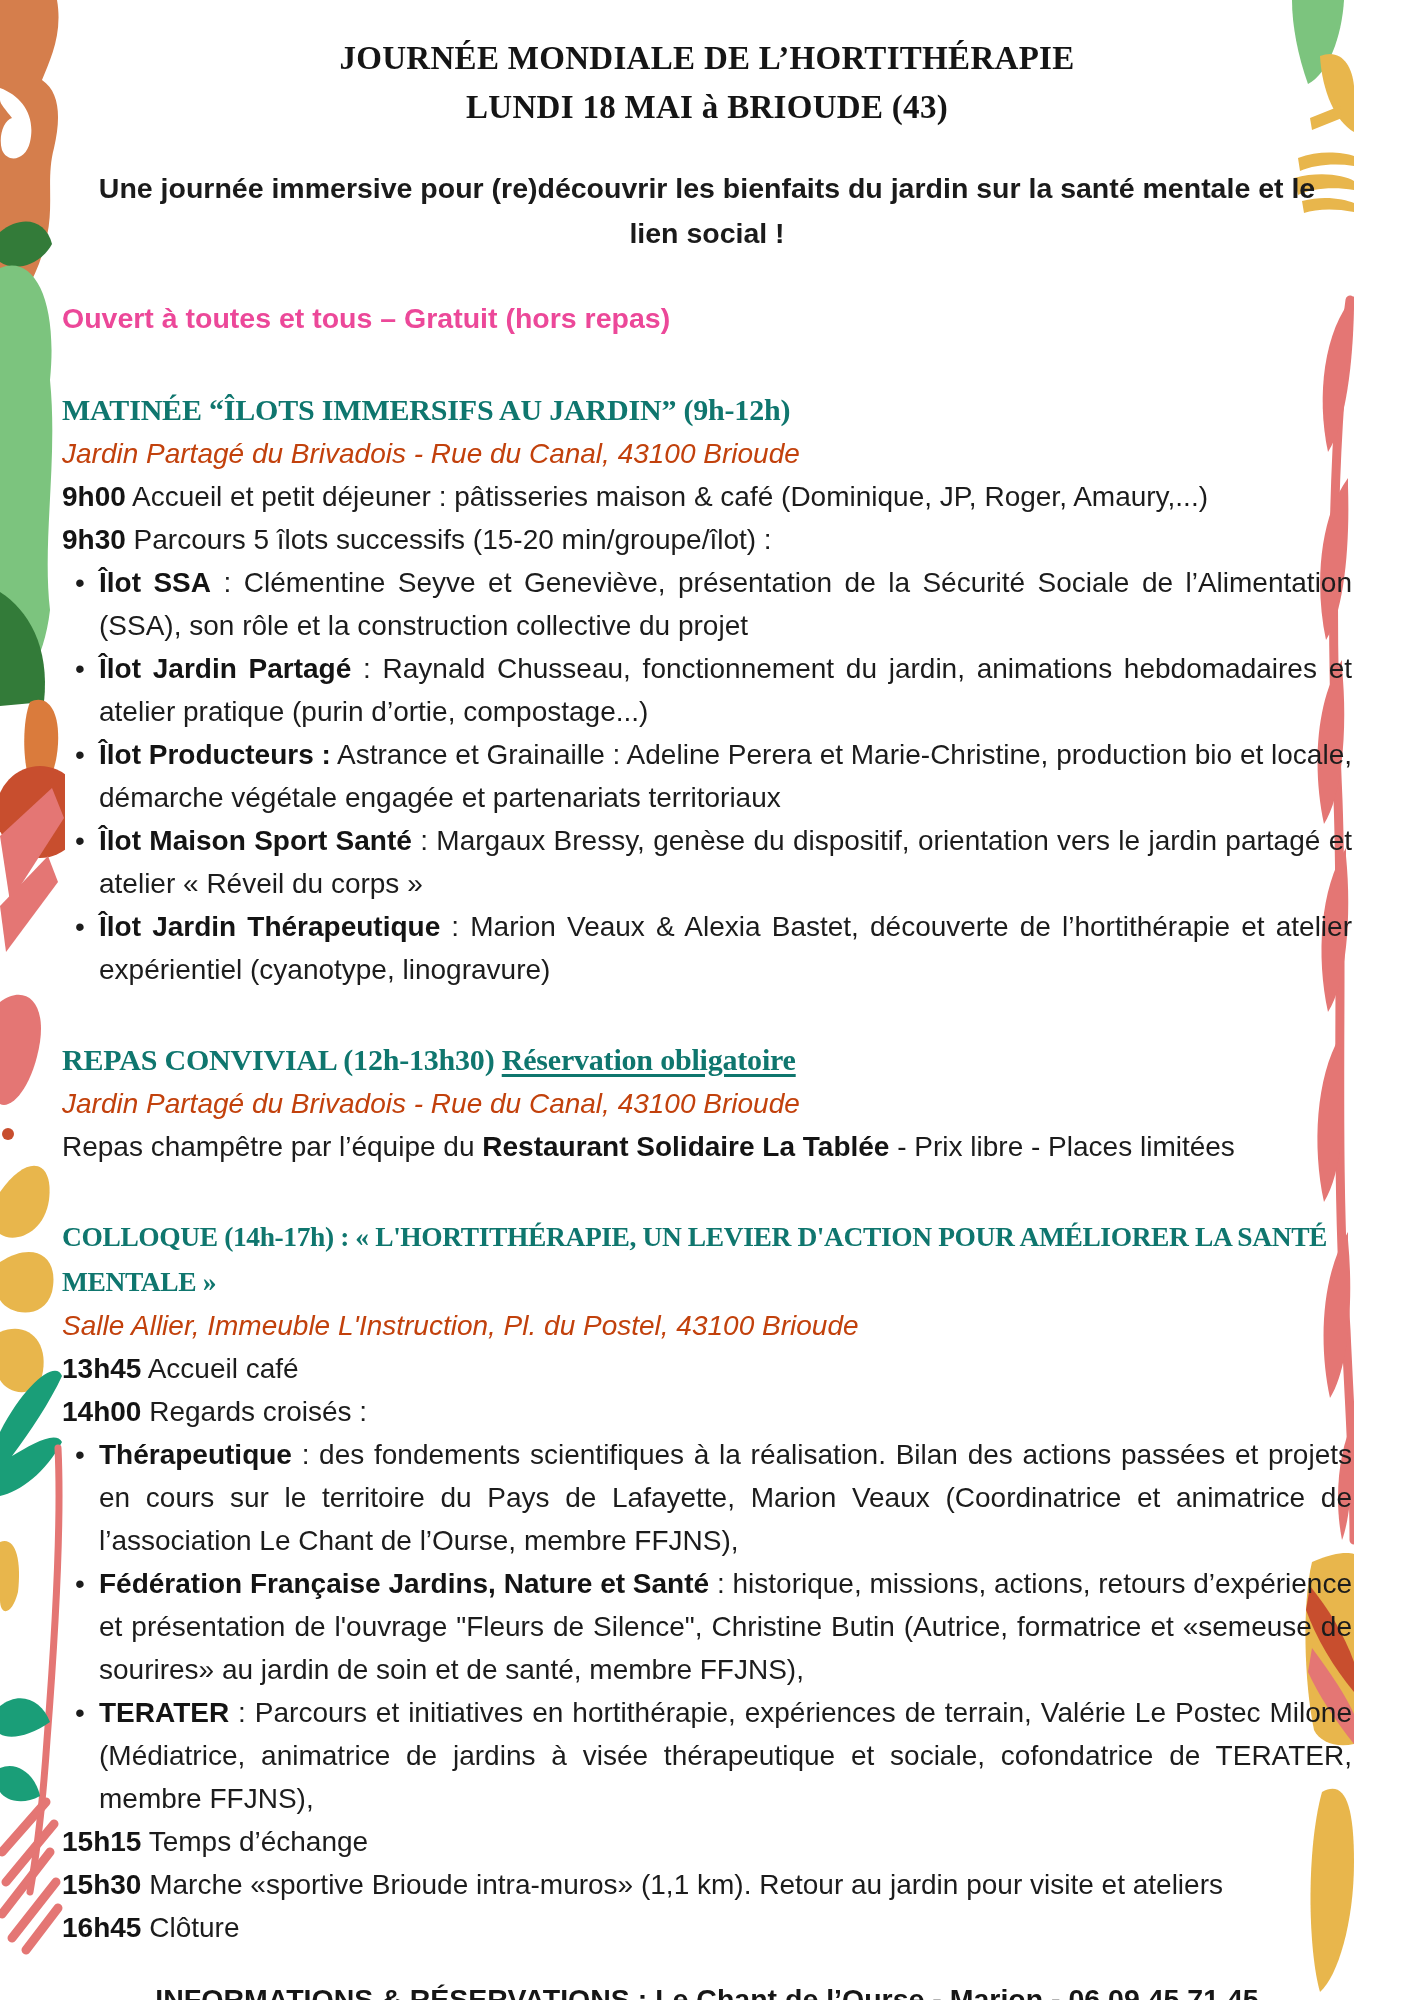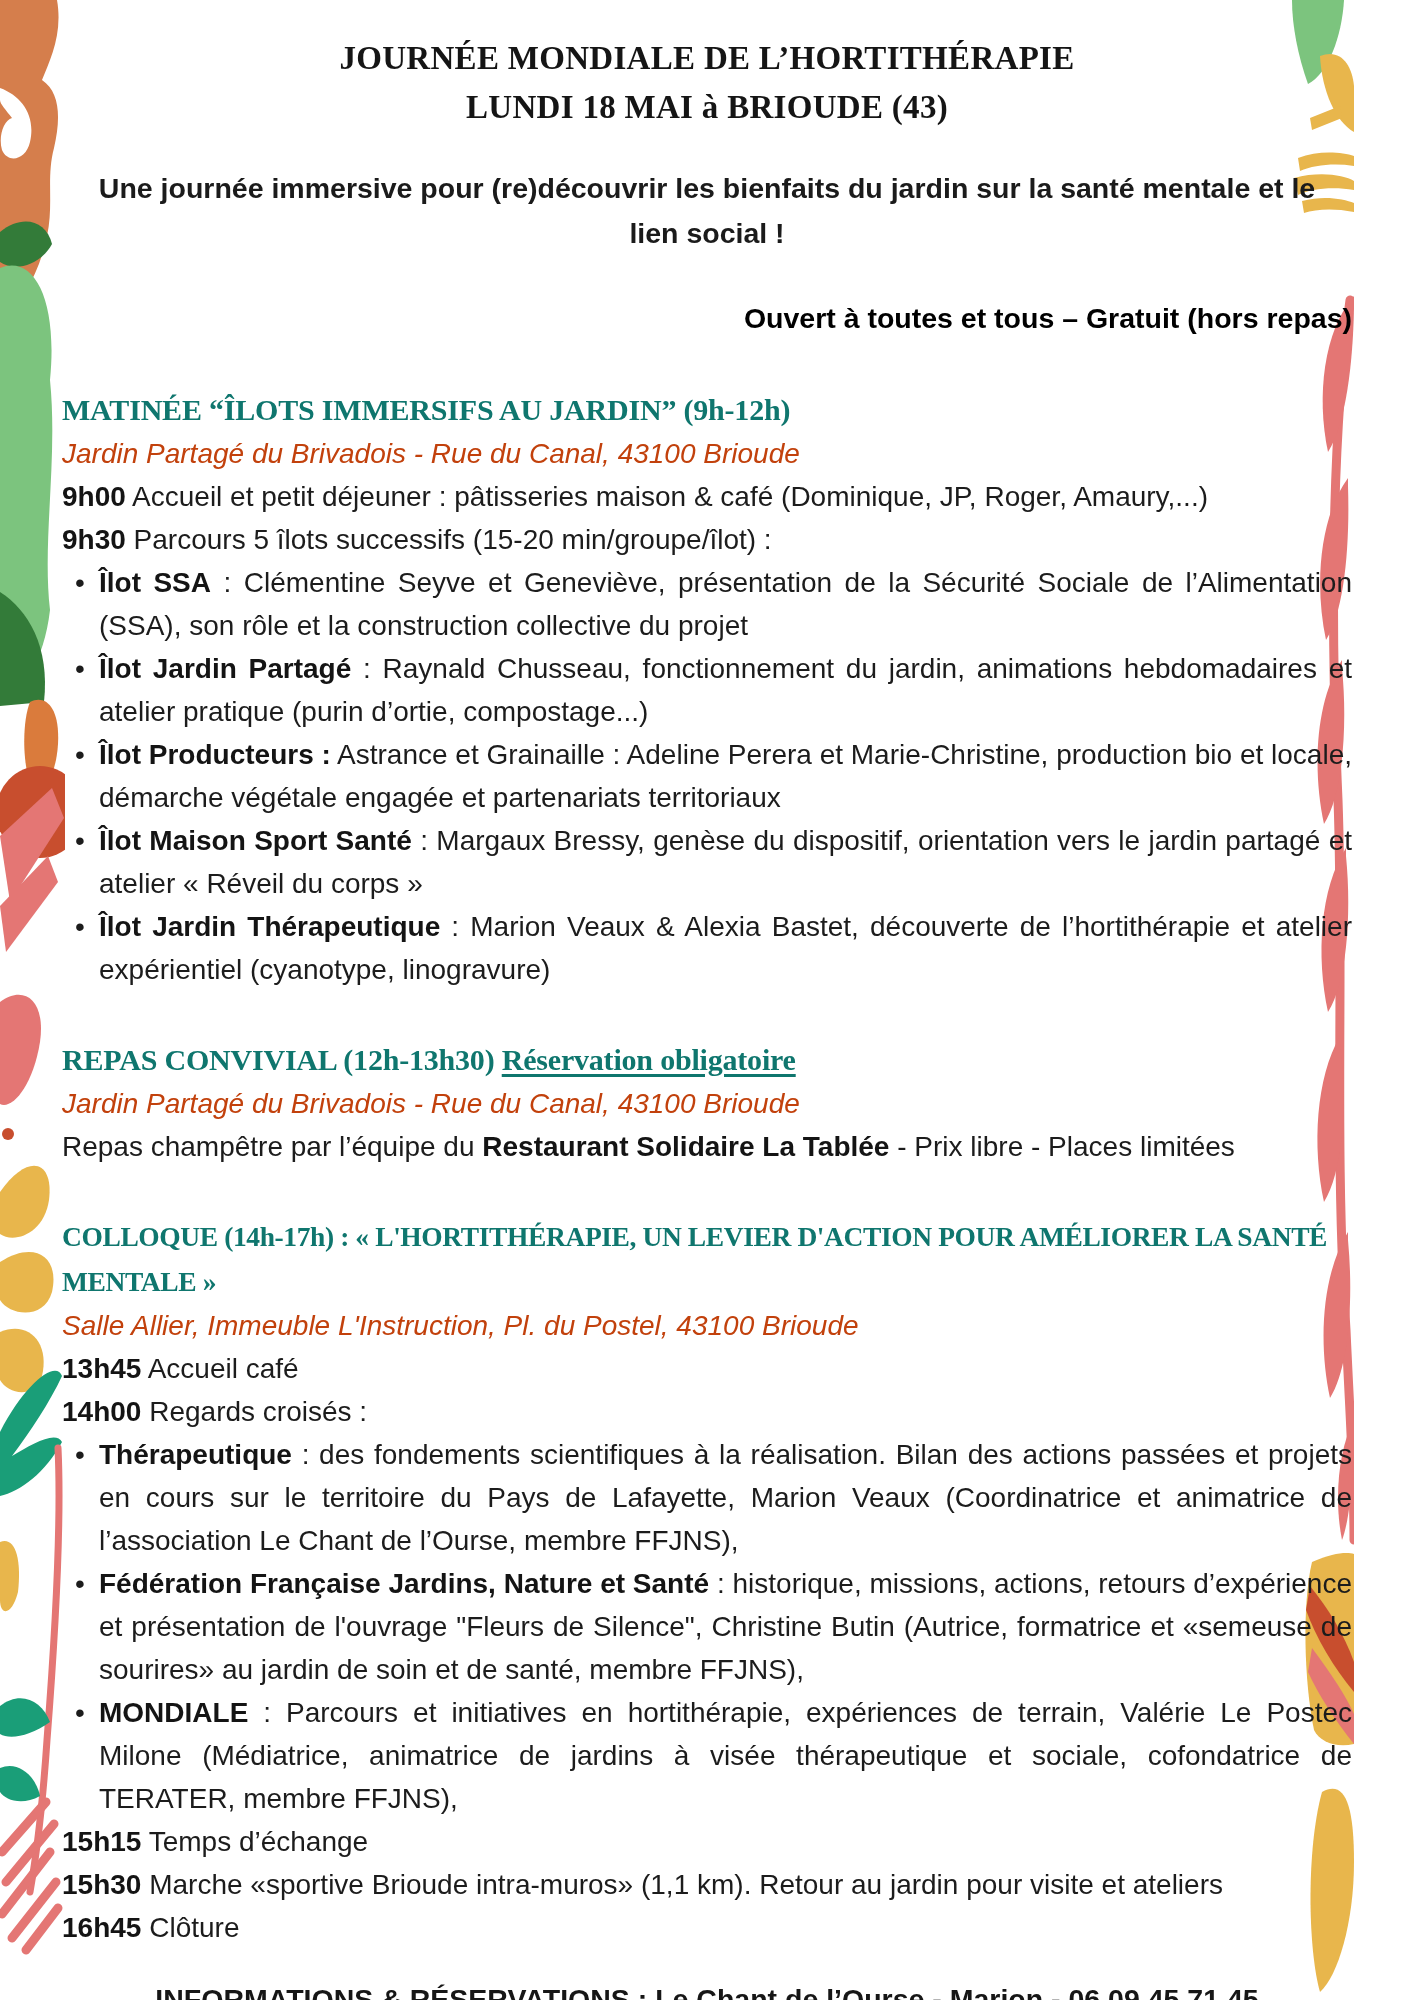"Ouvert à toutes et tous" .open-note { color: #000000 -> #ec4899; text-align: right -> left }
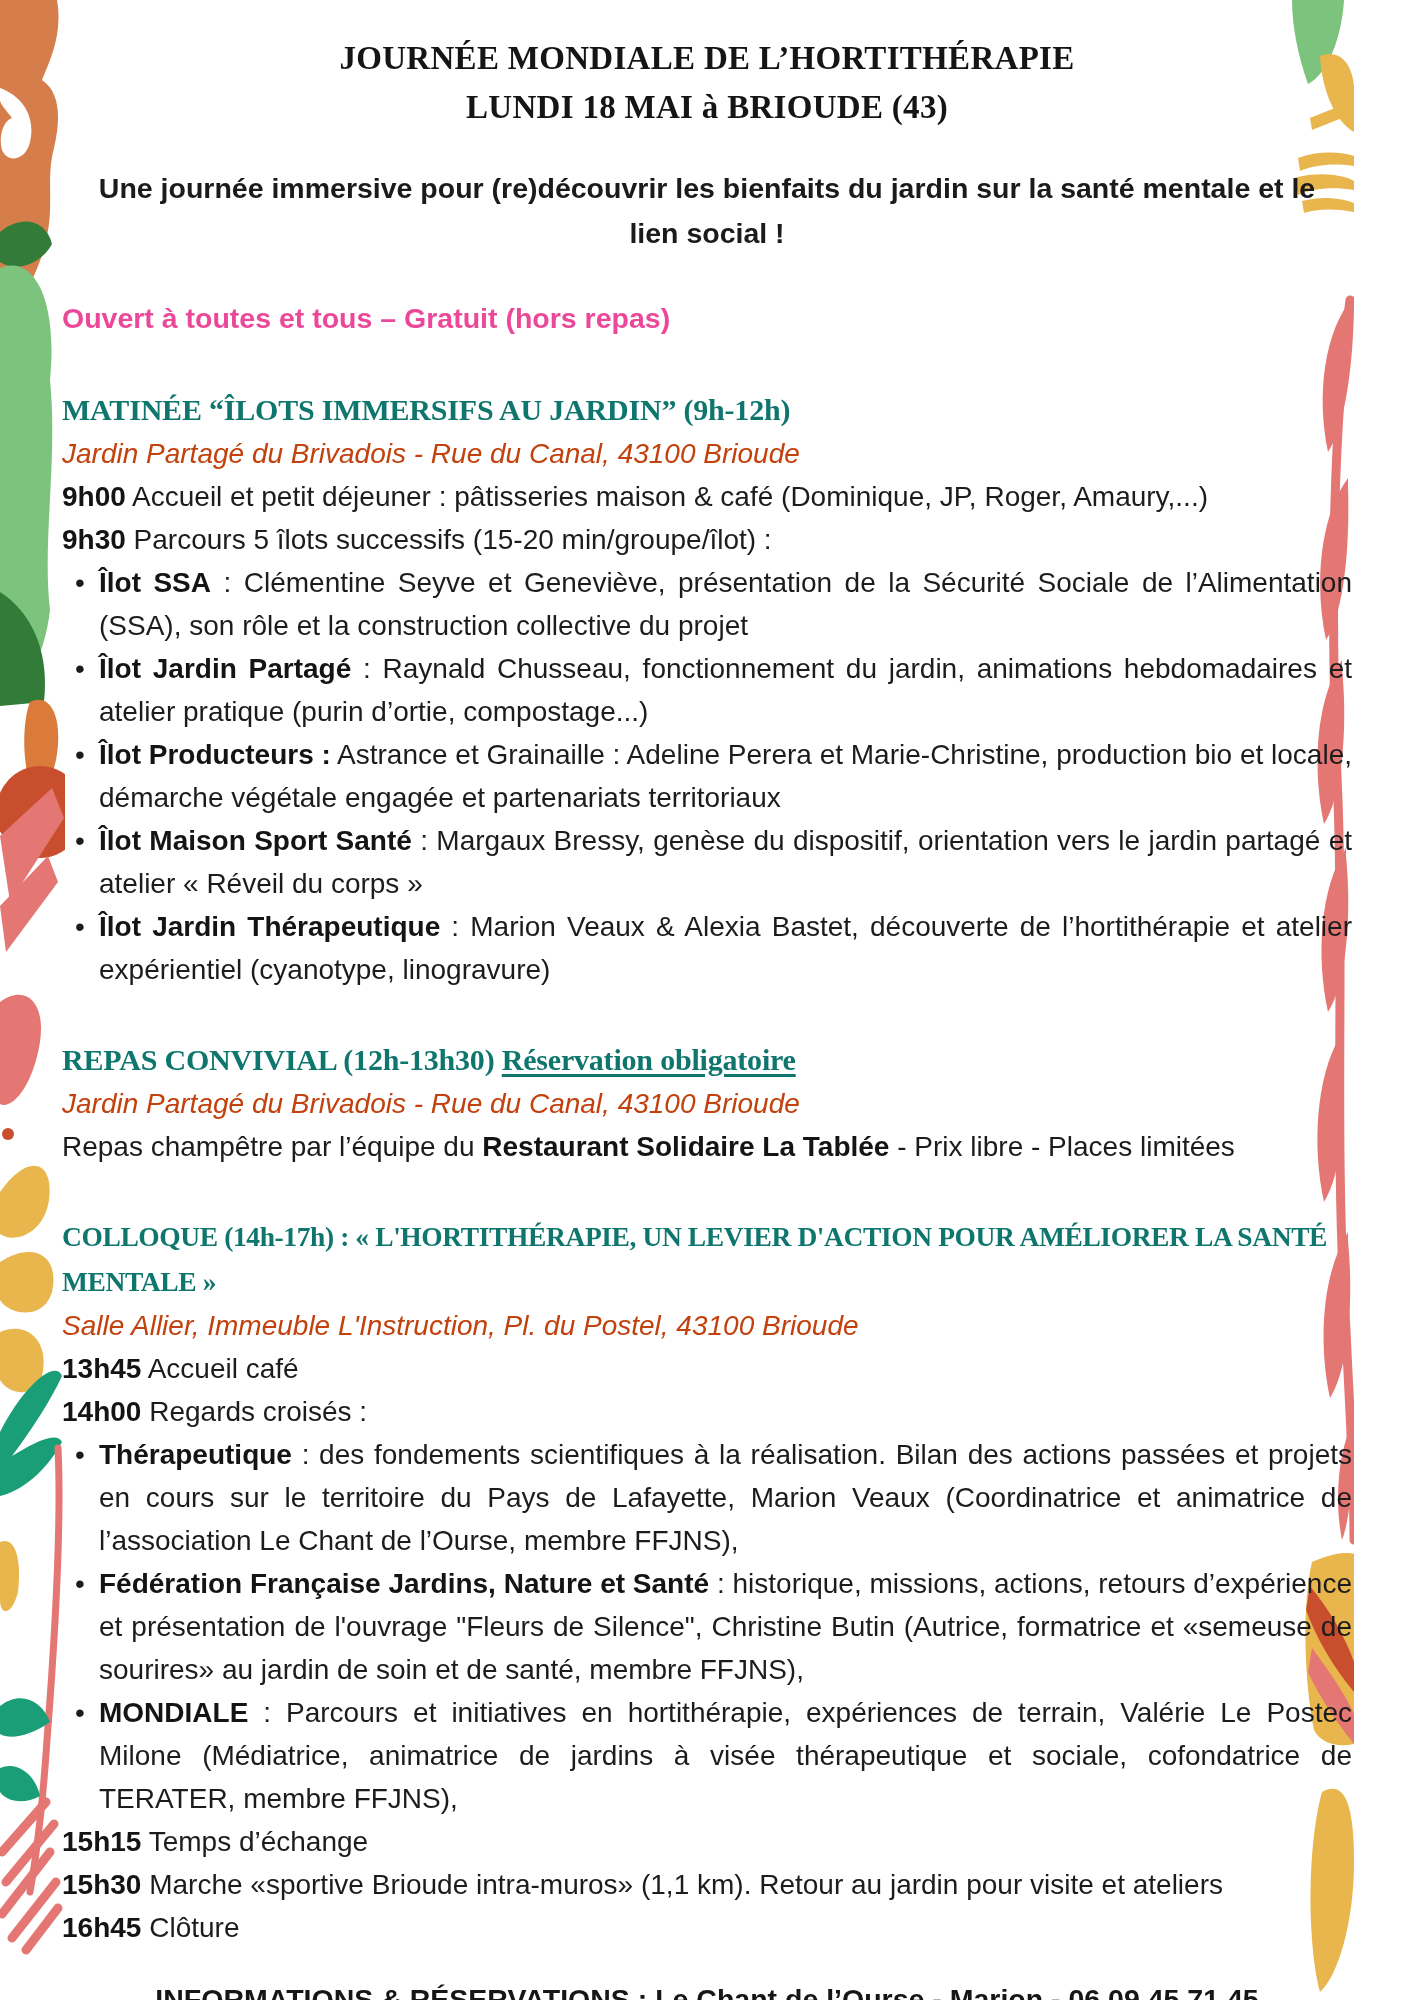"MONDIALE" b { text: MONDIALE -> TERATER }
